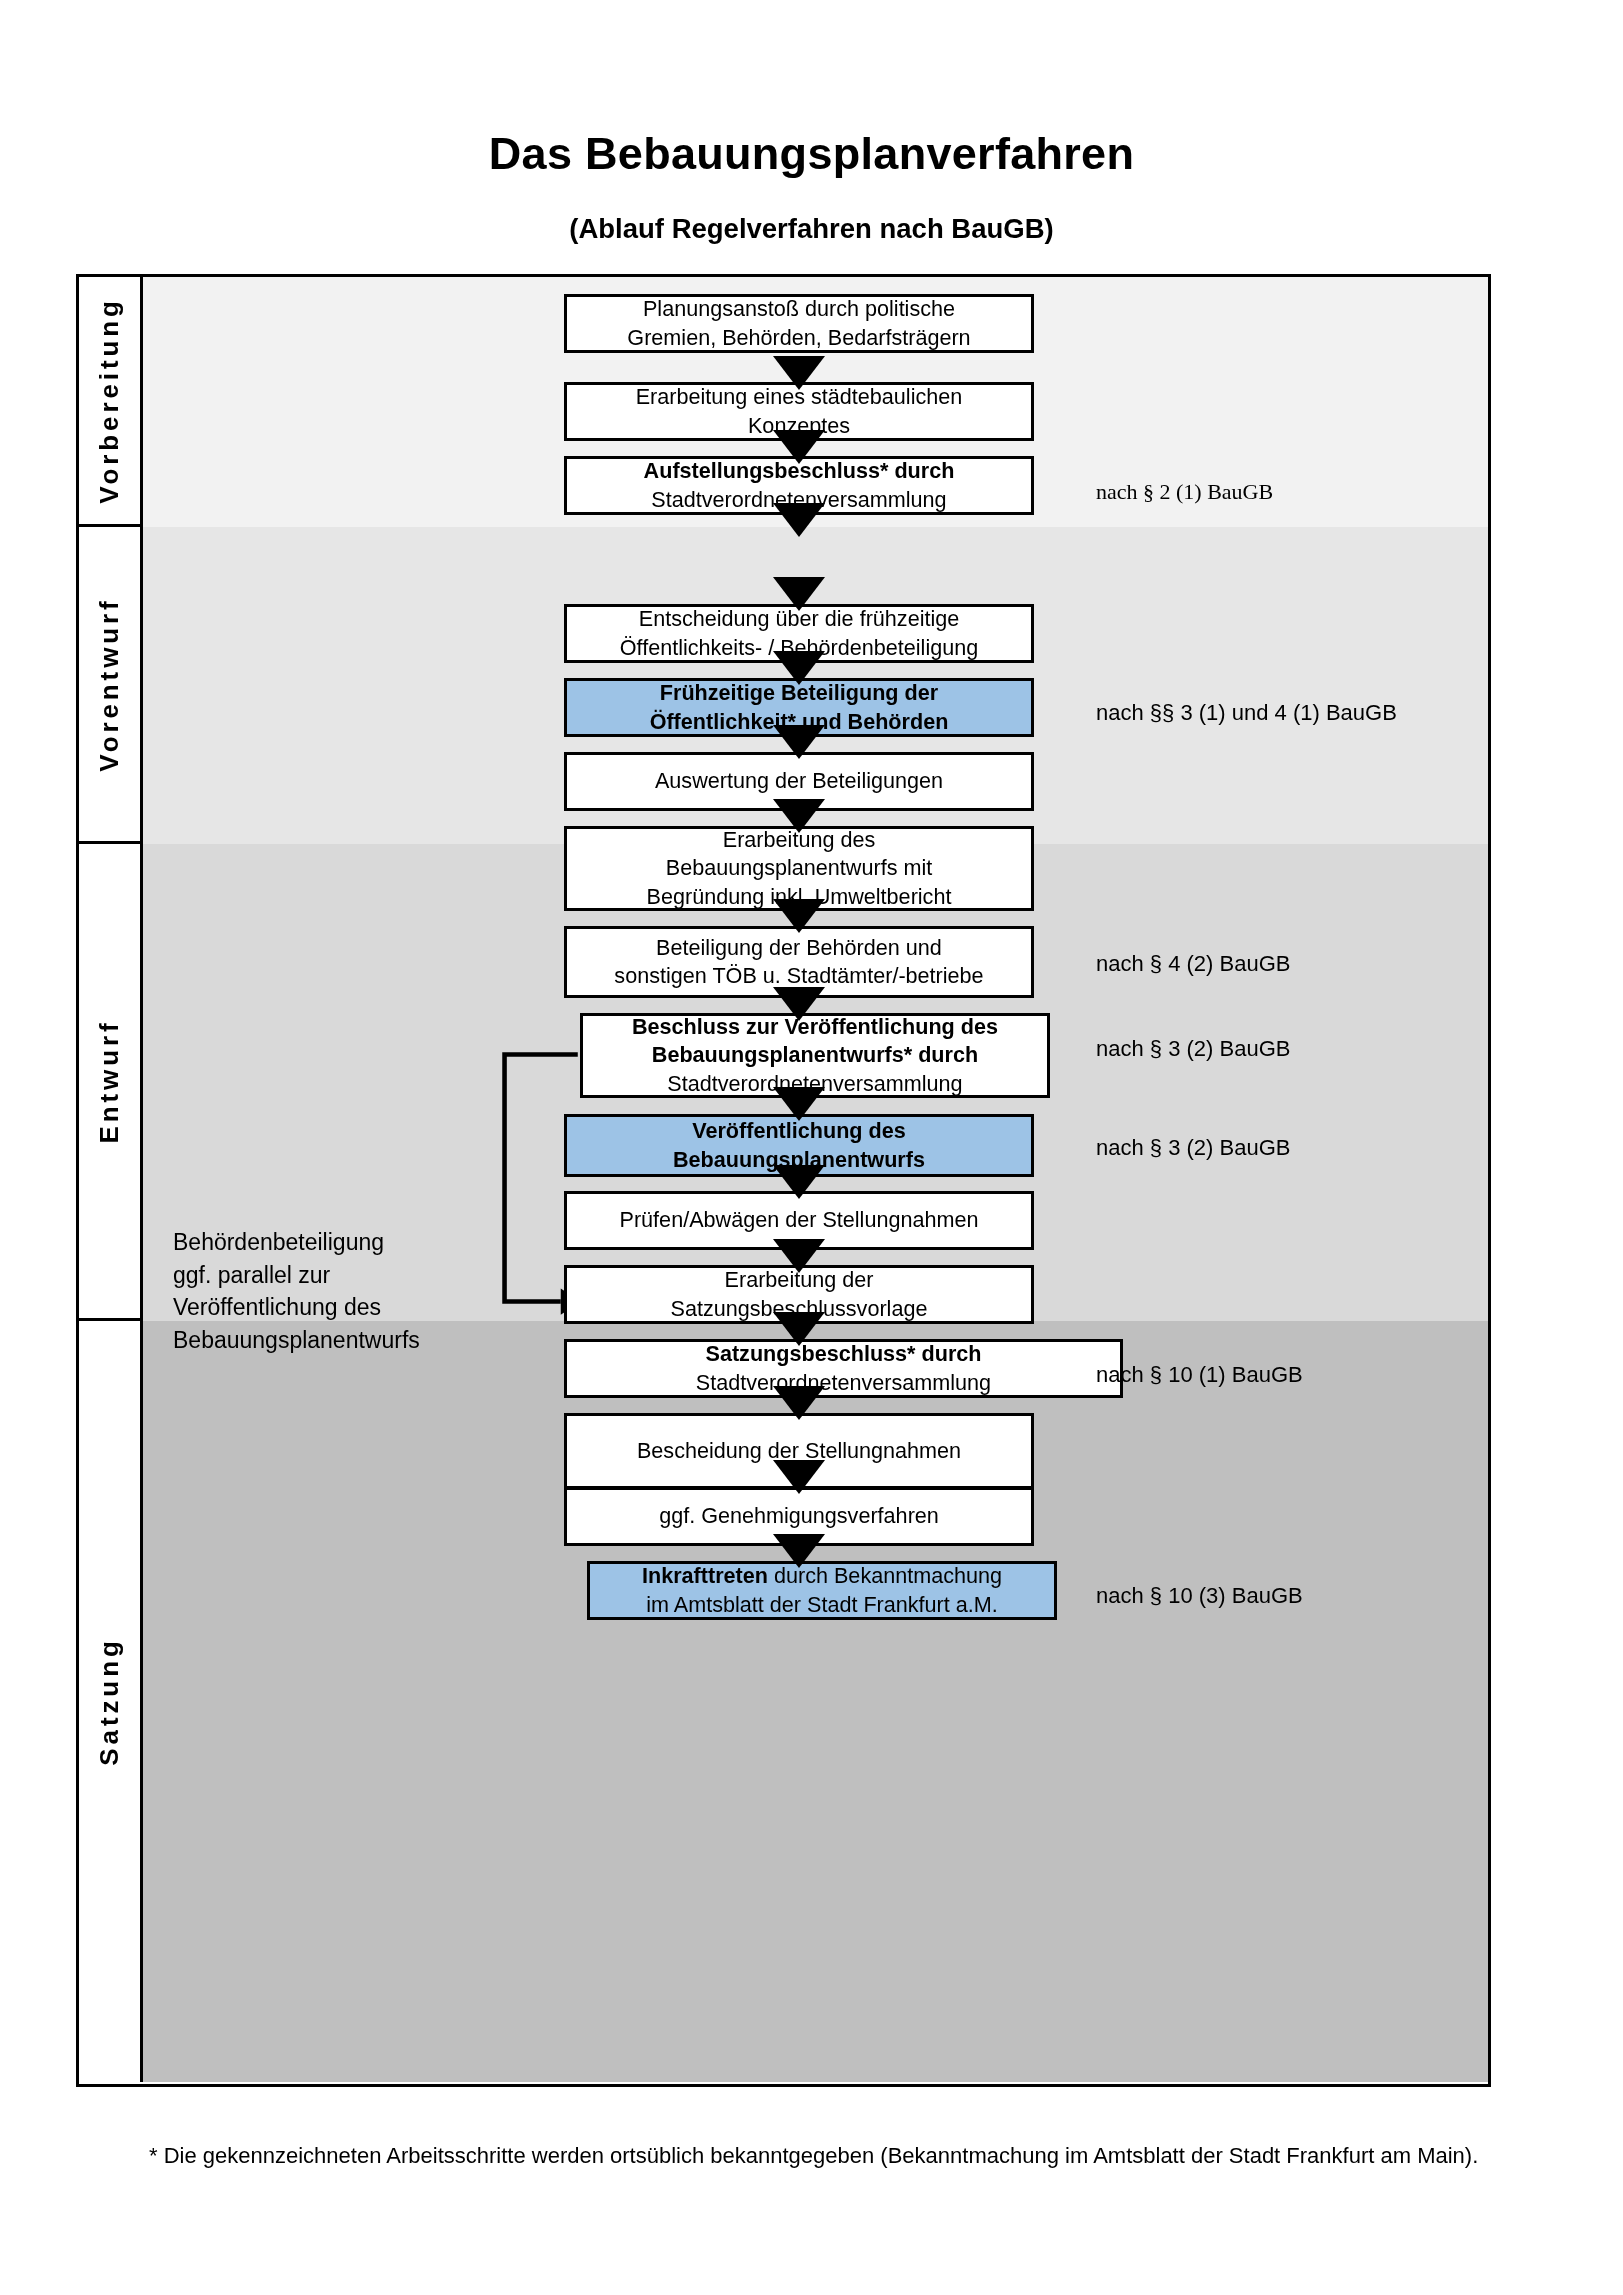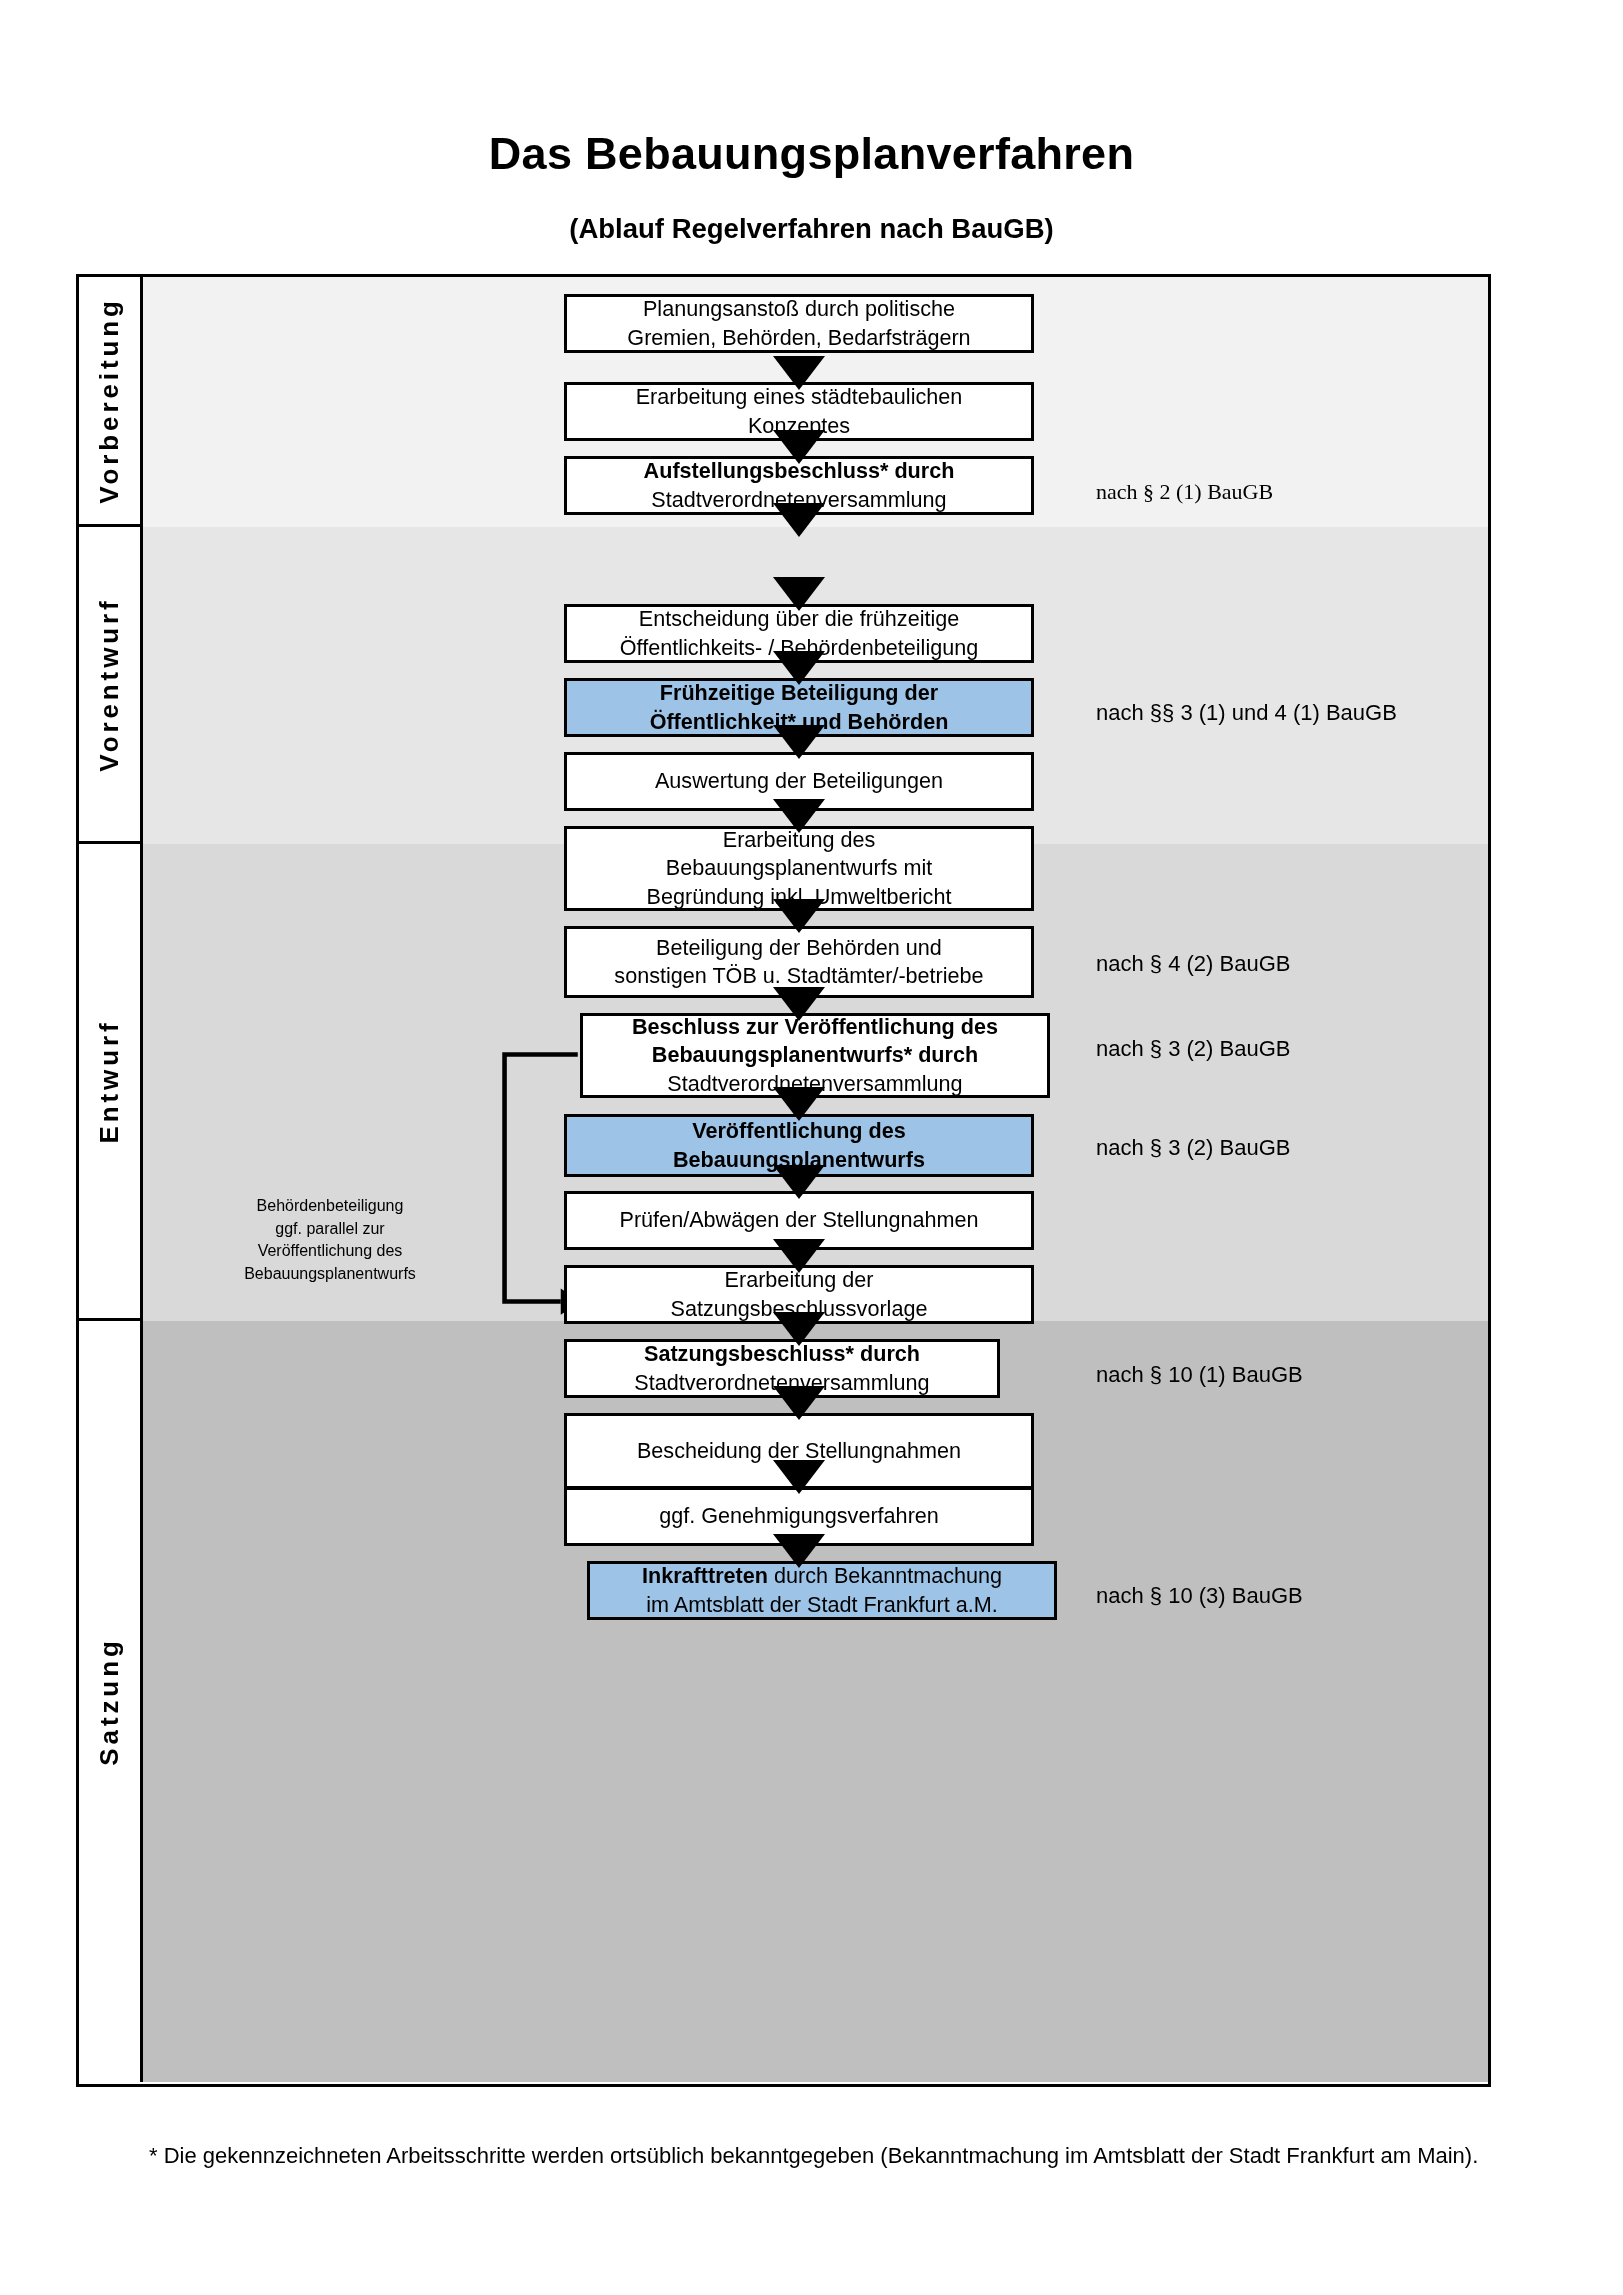"Behördenbeteiligung" #sidenote { font-size: 16px -> 23px; margin-top: none -> 31px; text-align: center -> left }
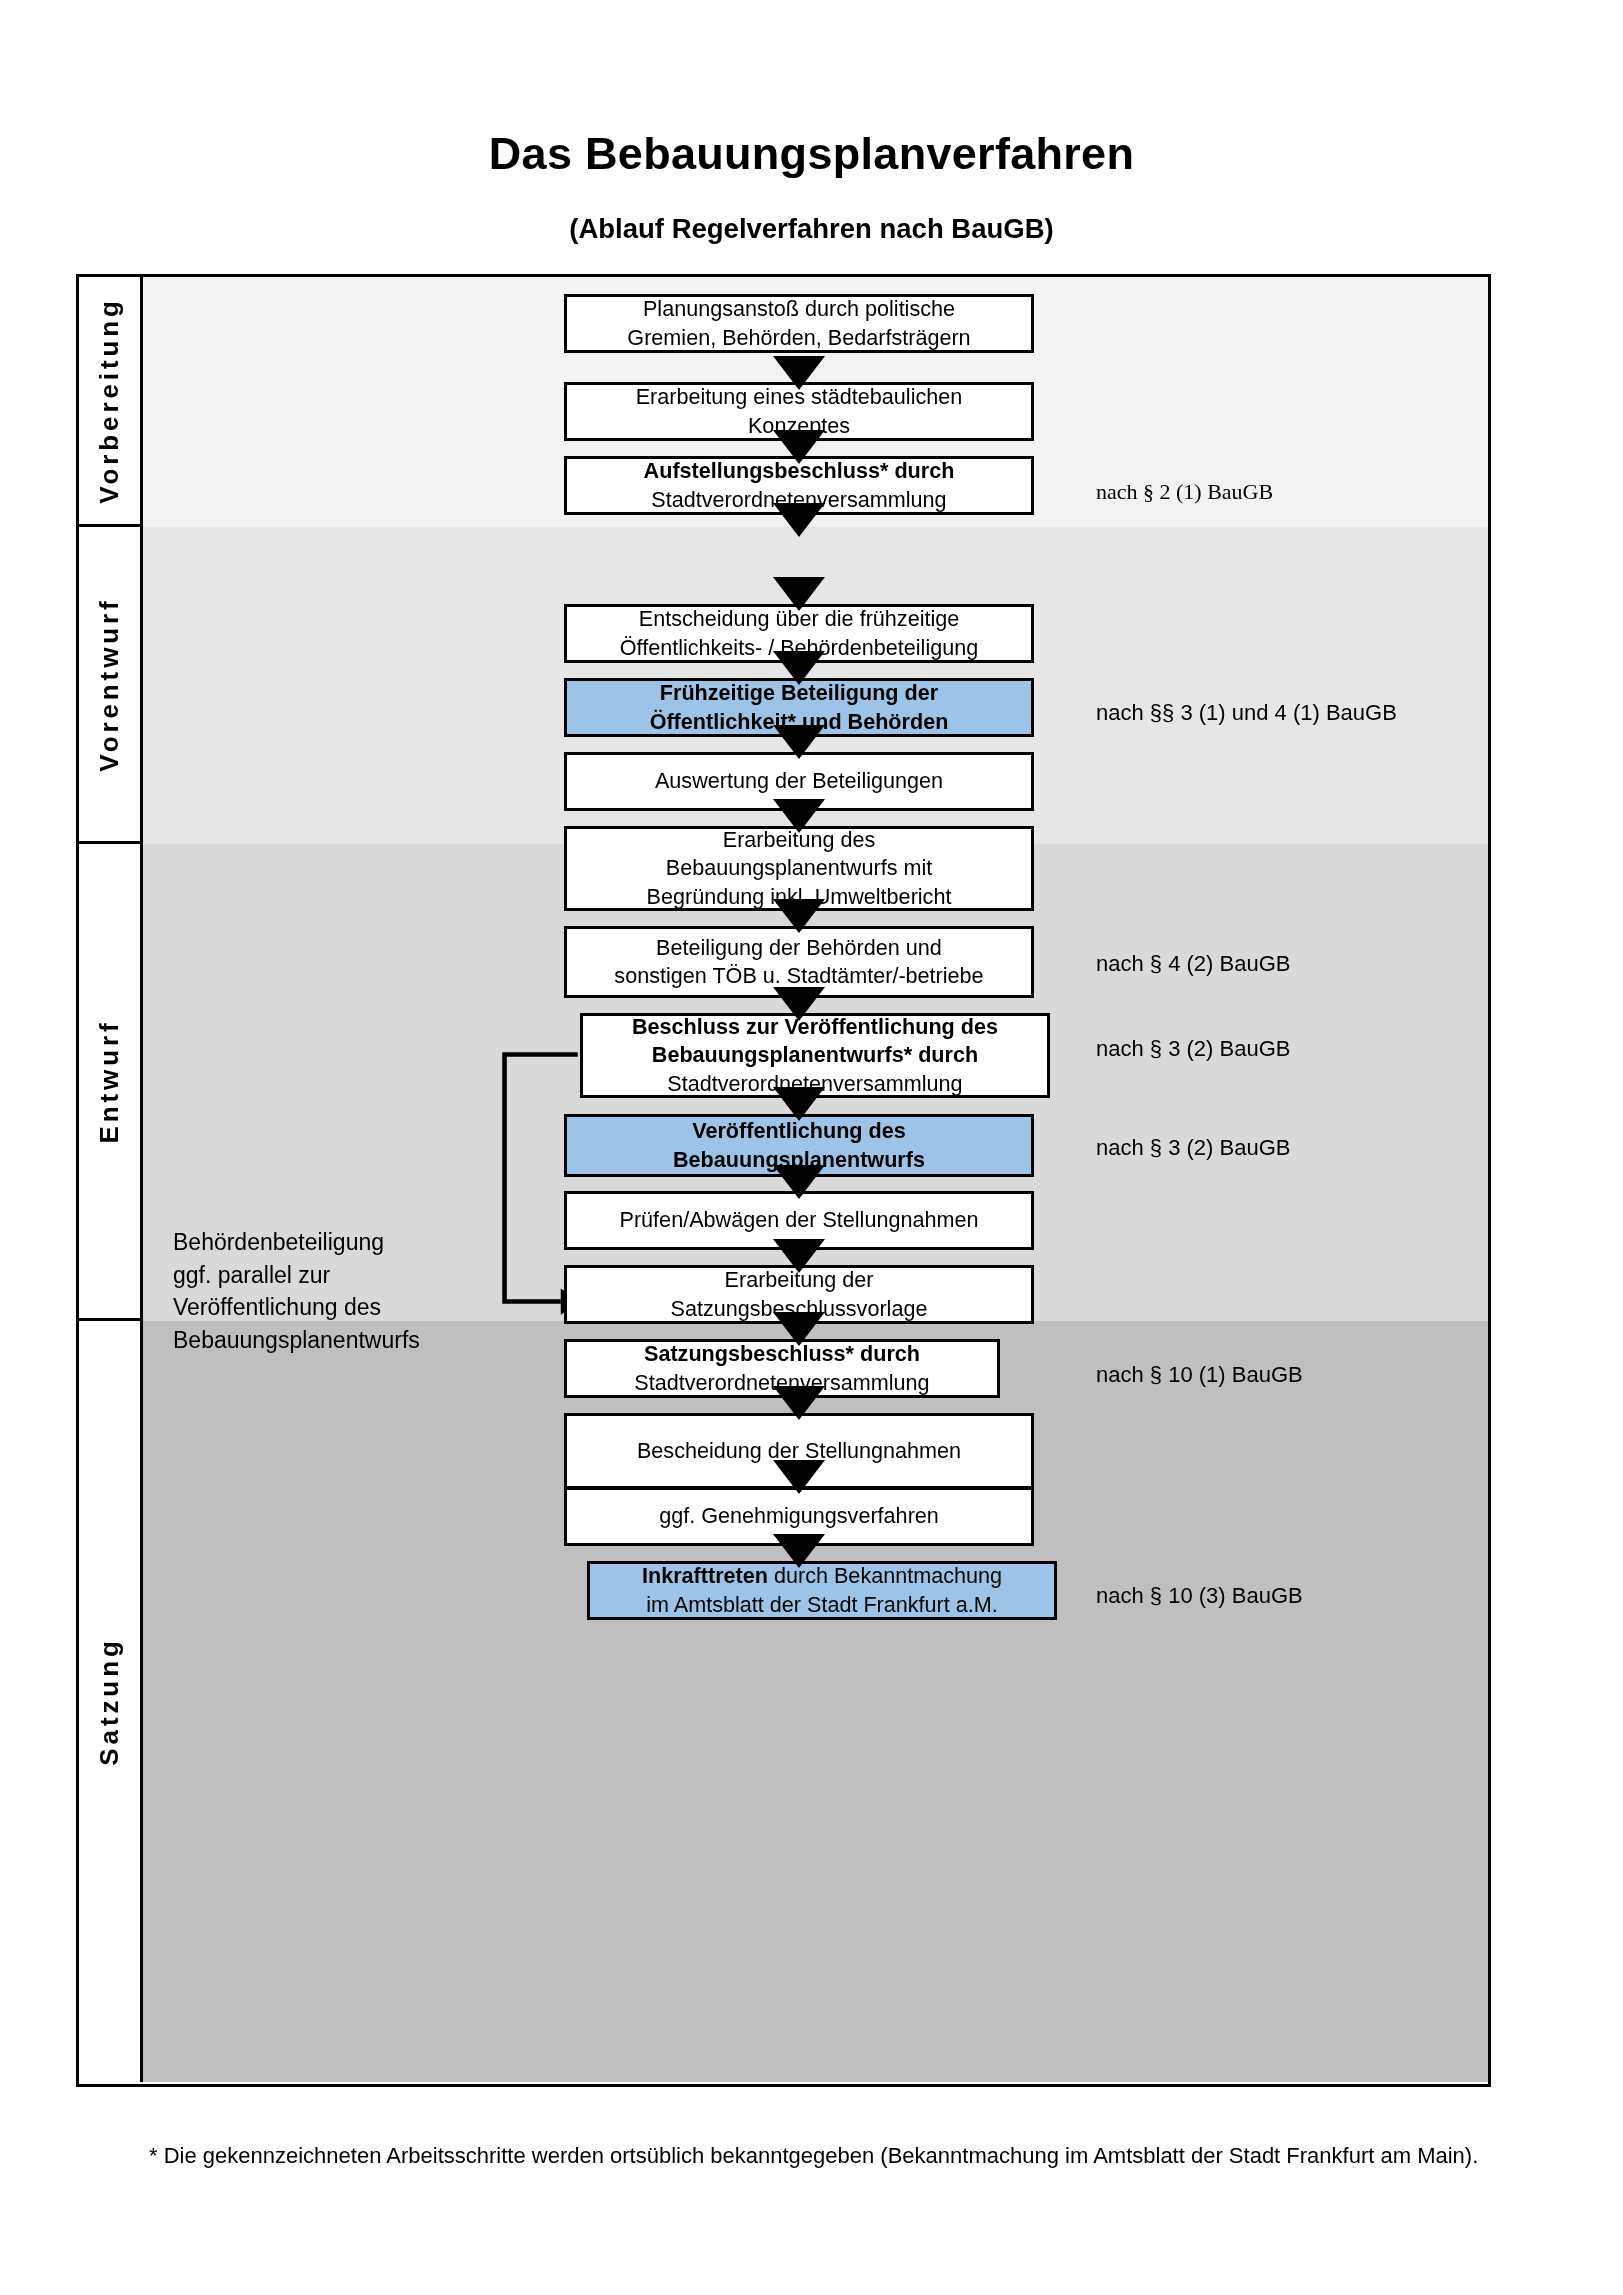"Satzungsbeschluss* durch" div.fbox { width: 436px -> 559px }
